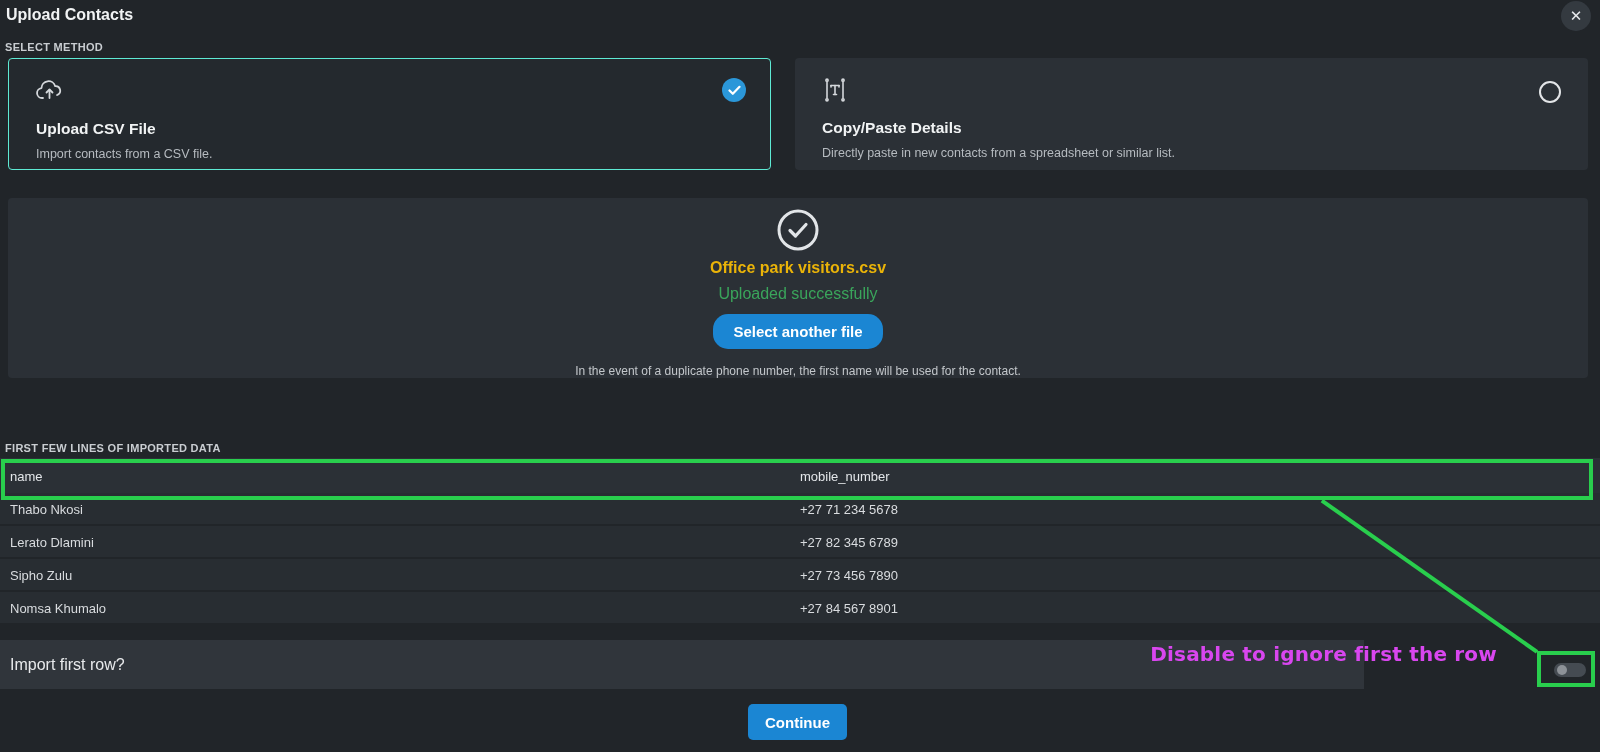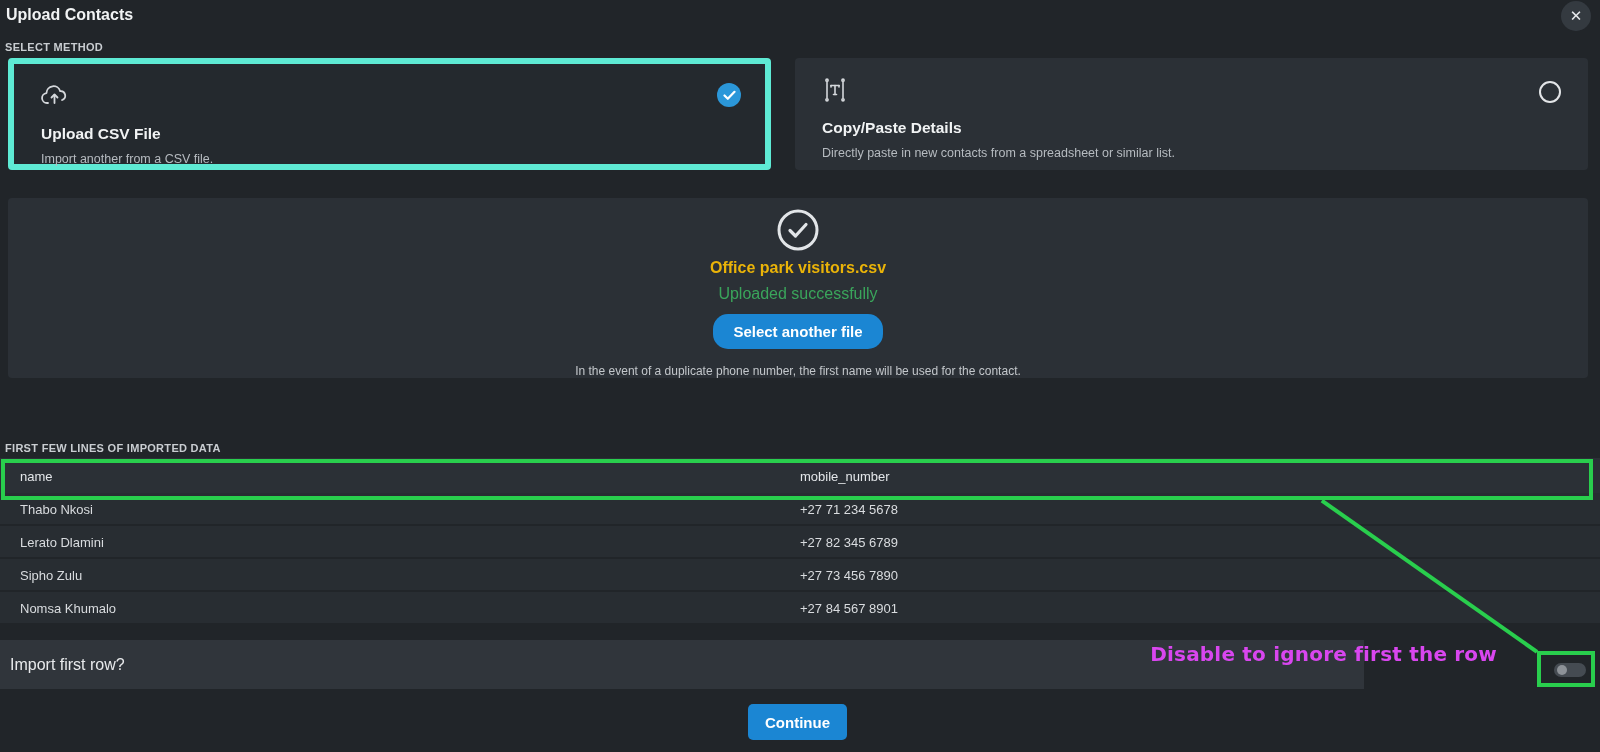"Upload CSV File" .card-csv { border: 6px solid #5eead4 -> 1px solid #5eead4 }
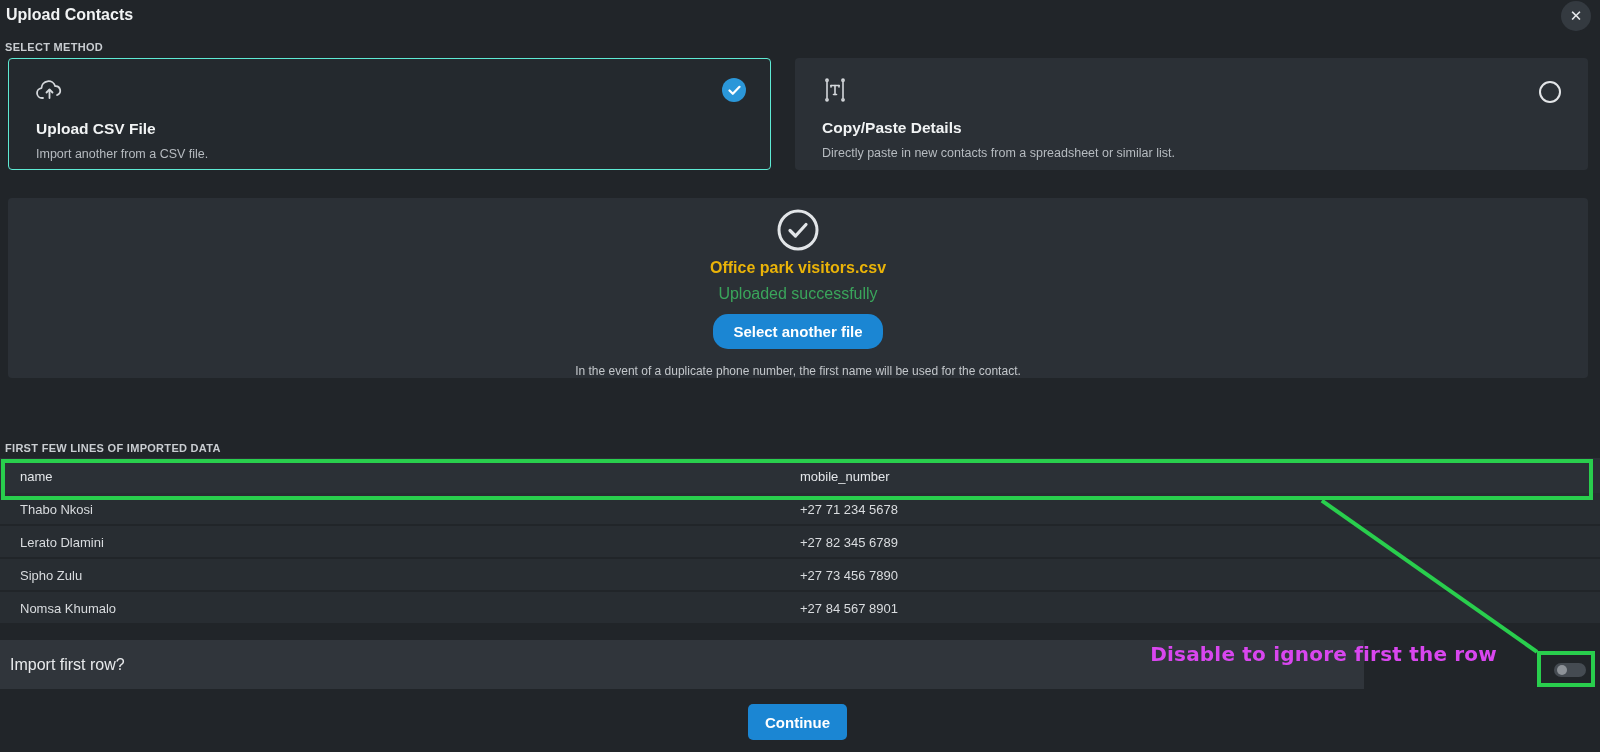"Import another from a CSV" div.card-desc { text: another -> contacts }
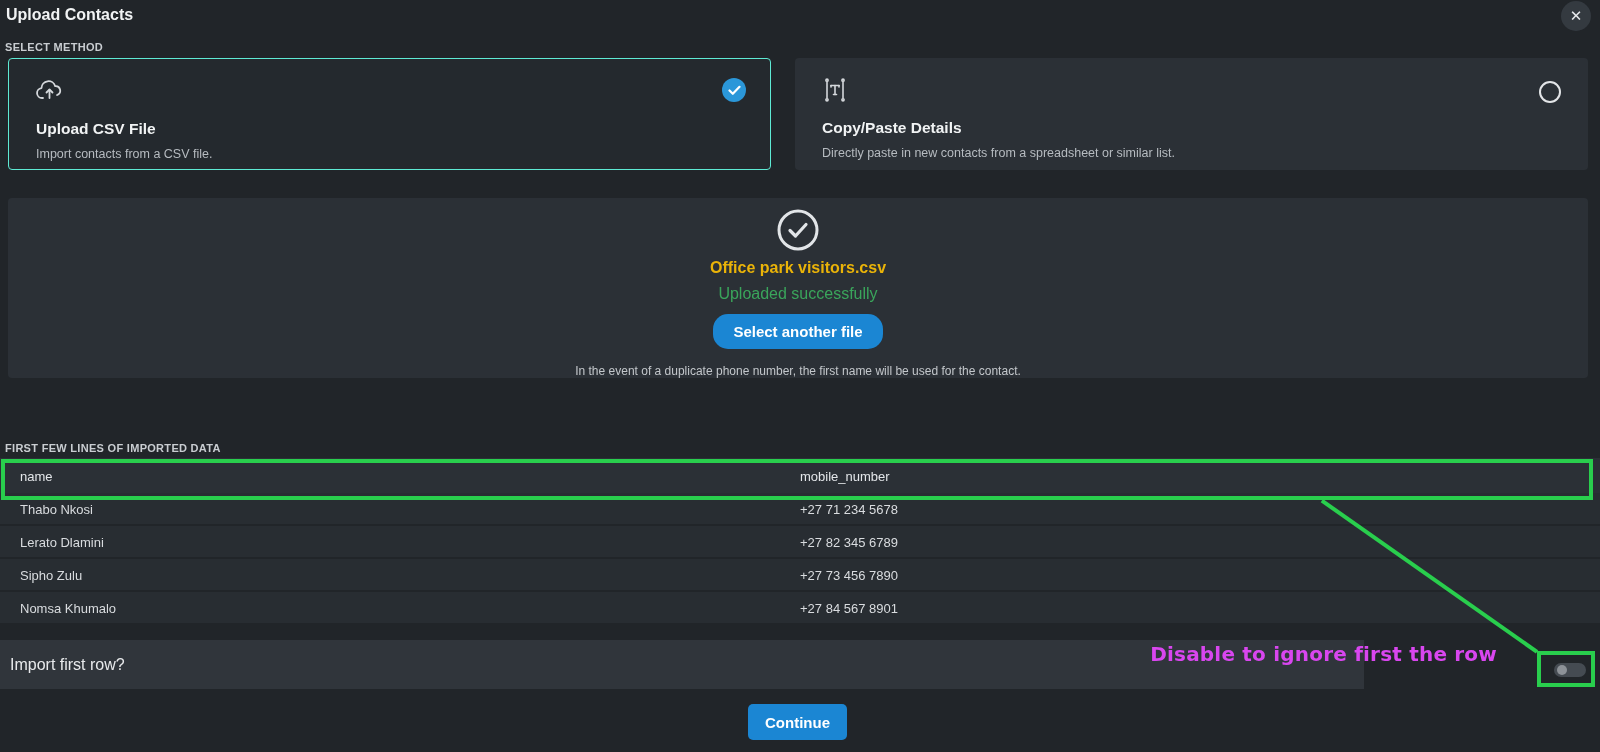"name" .cell-name { left: 20px -> 10px }
